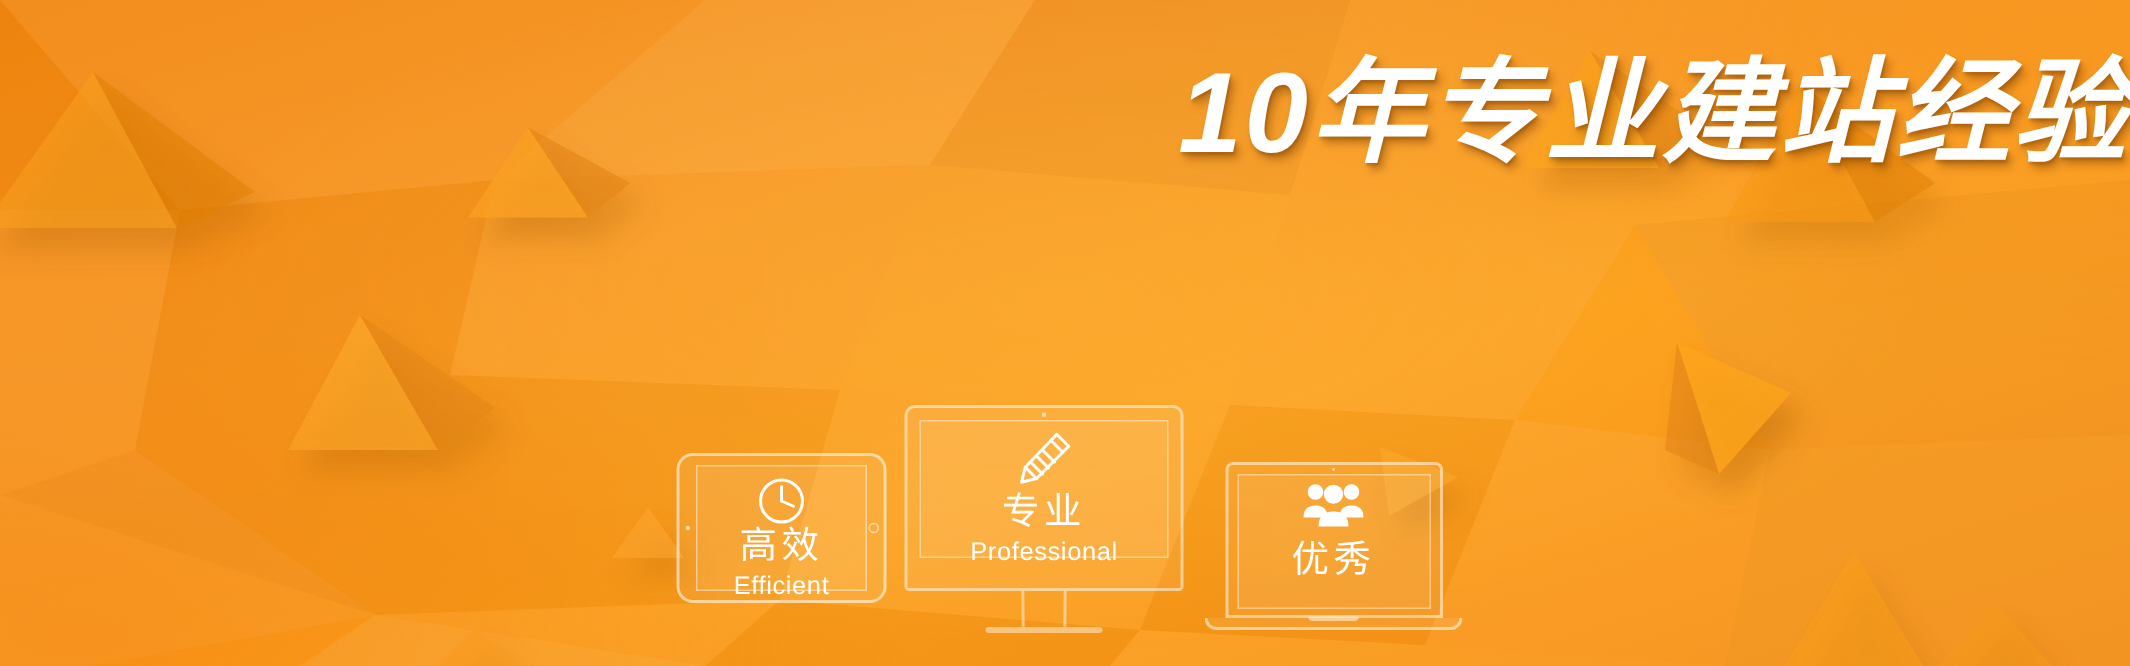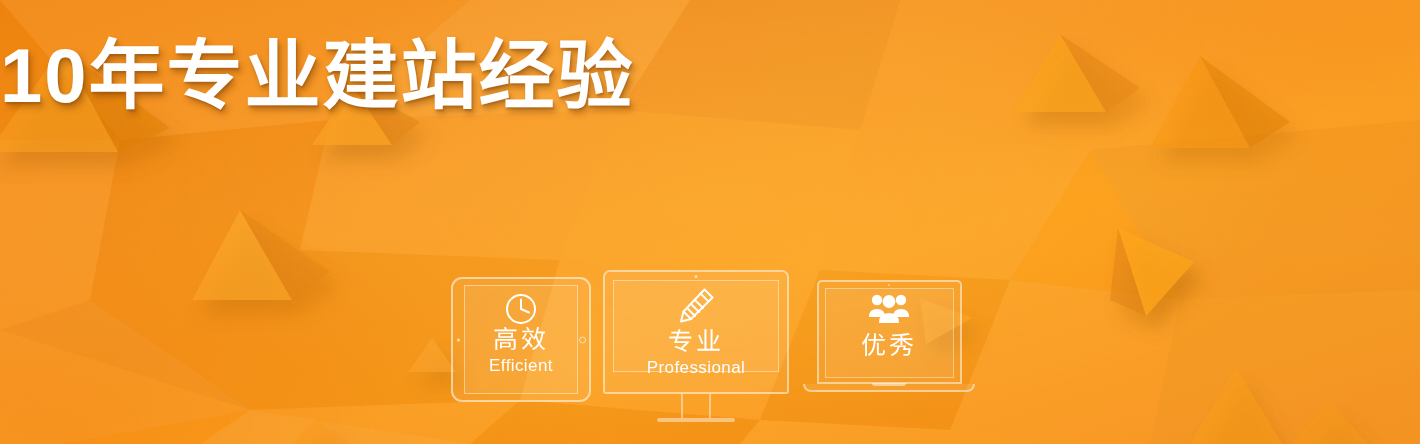"10年专业建站经验" .content { align-items: flex-start -> flex-end; font-style: none -> italic }
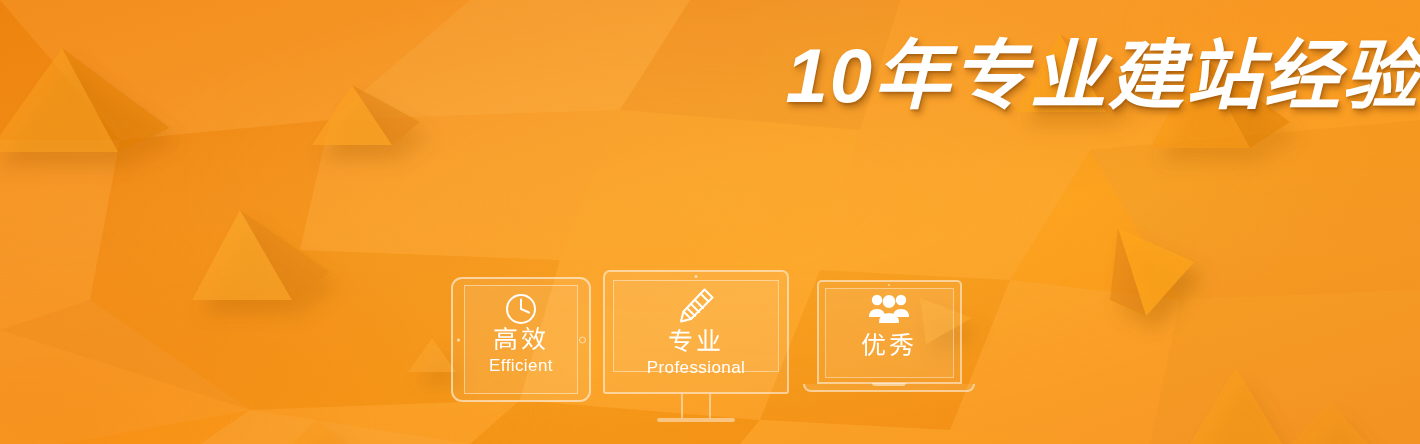"高效" .tablet { height: 125px -> 100px }
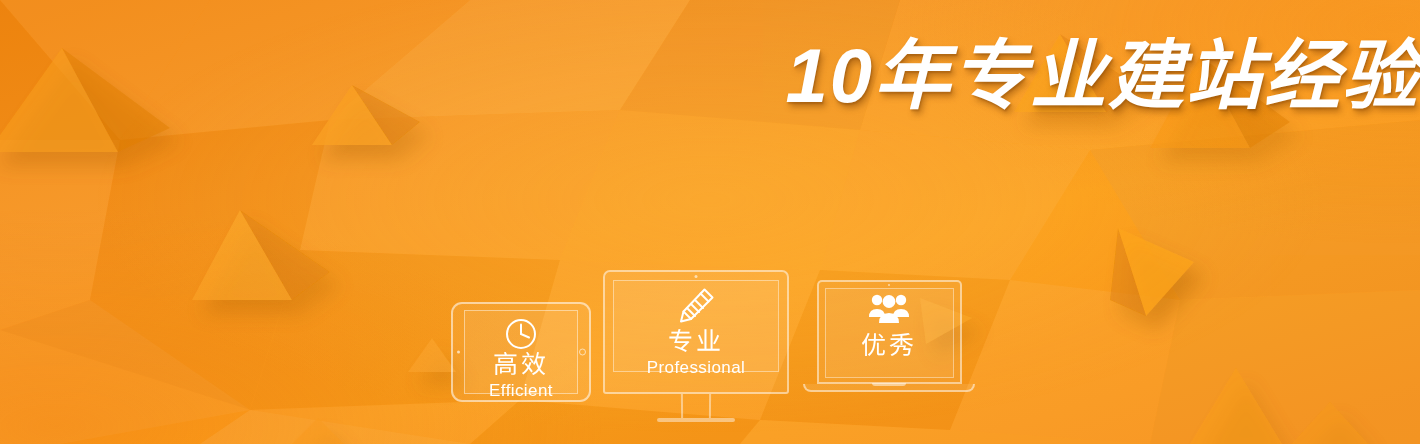"优秀" .laptop { margin-bottom: 30px -> 2px }
